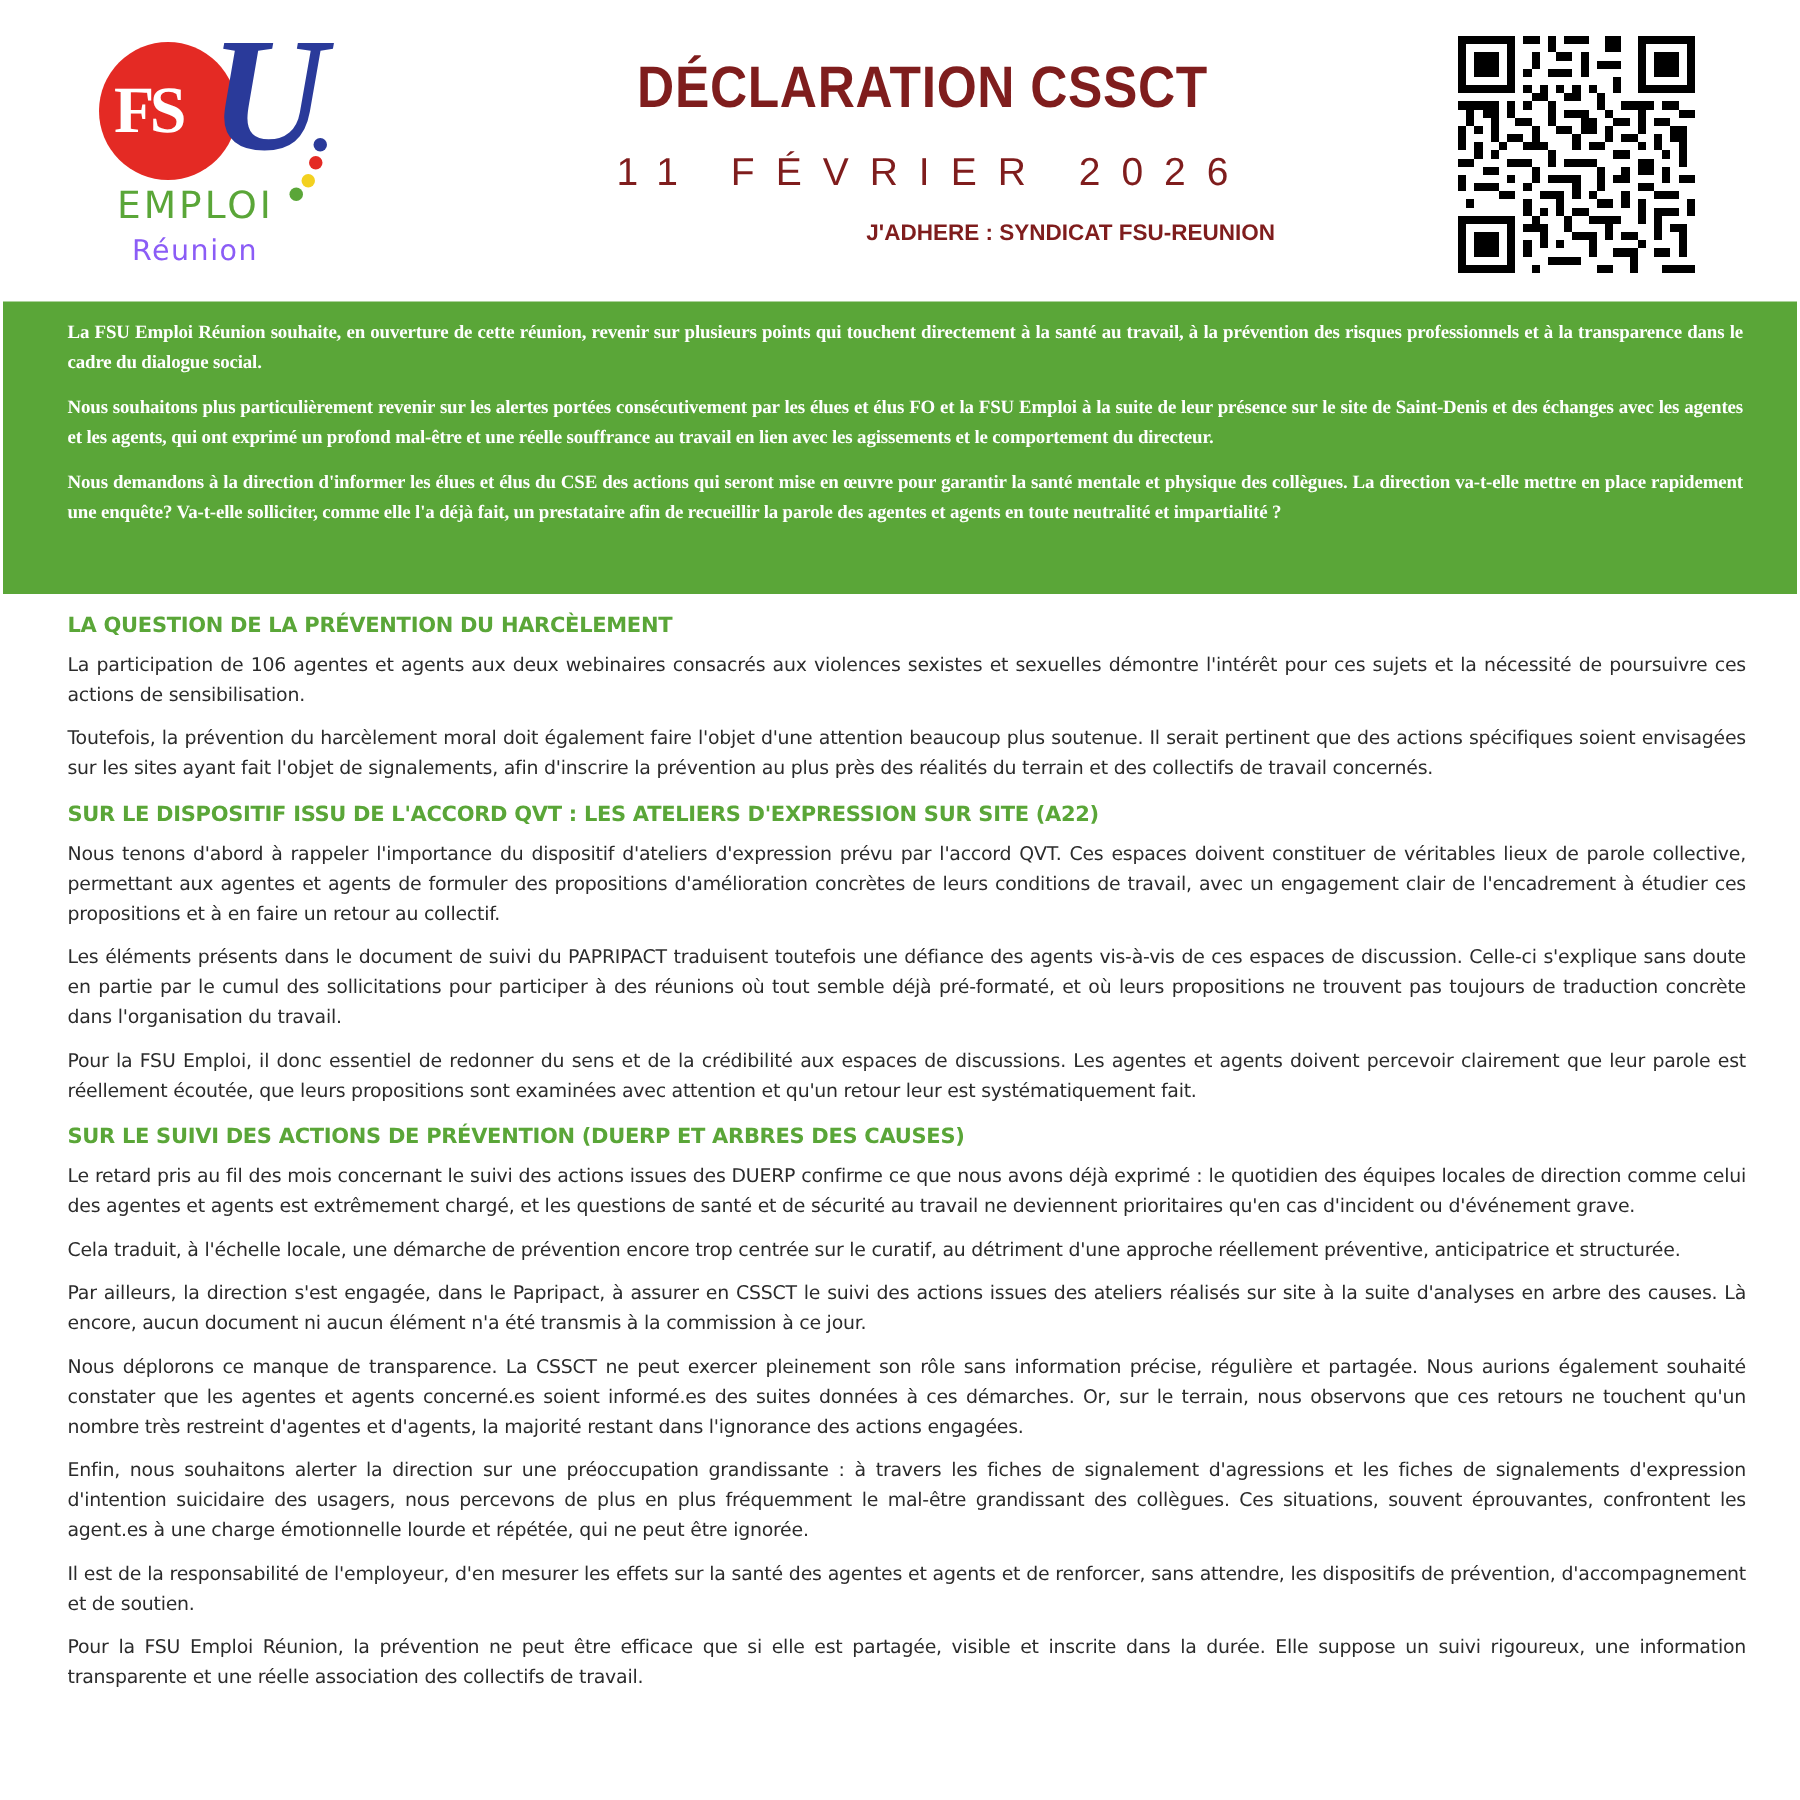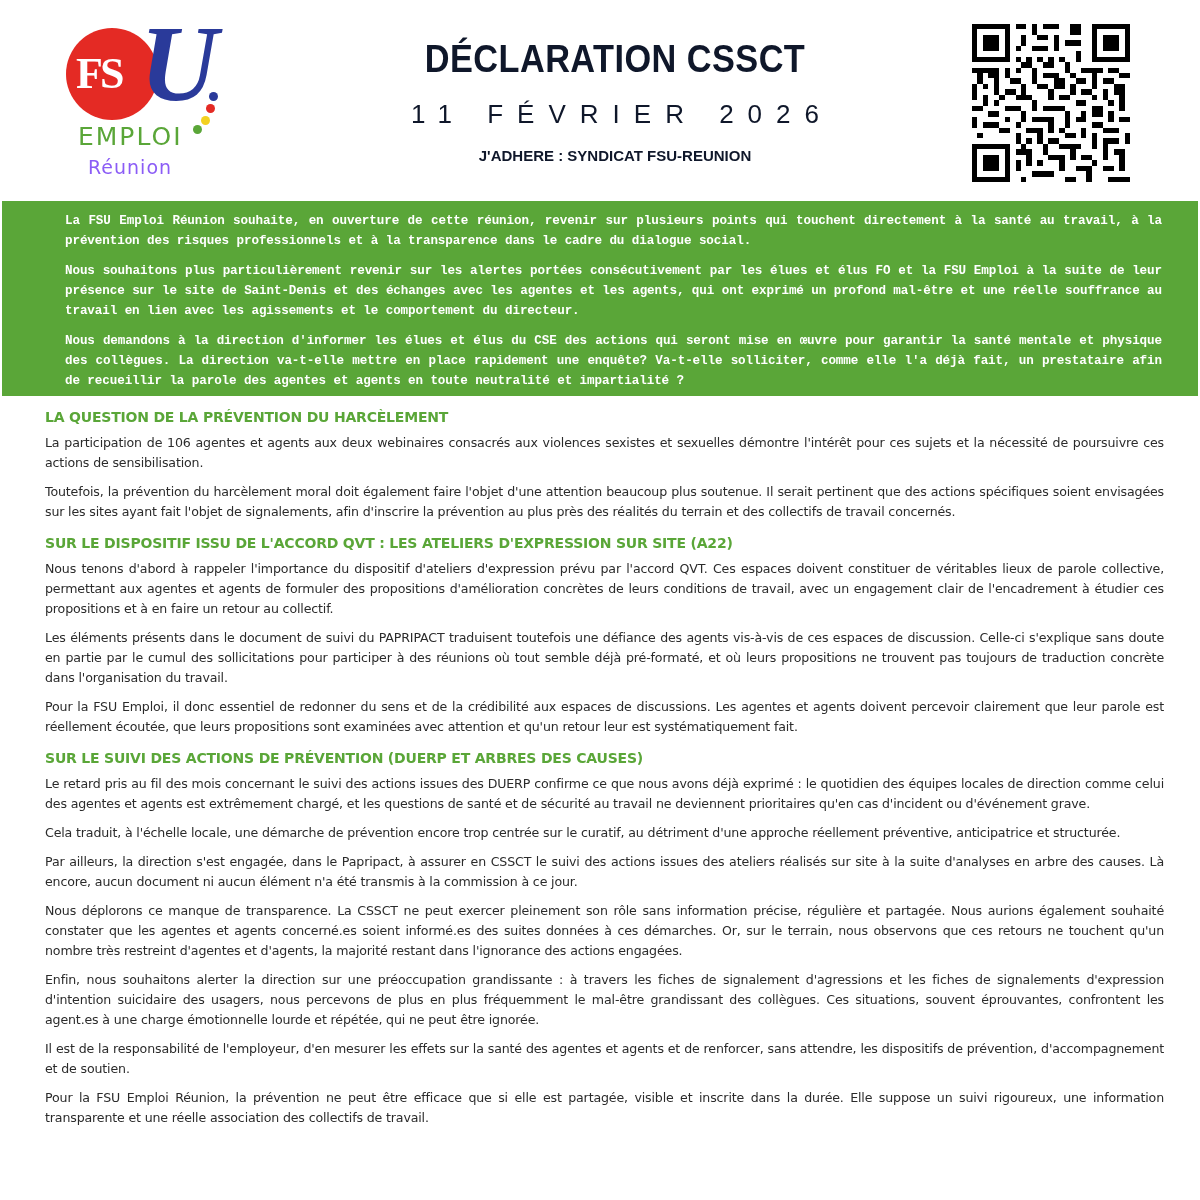"DÉCLARATION CSSCT" .title-block { color: #0f172a -> #7f1d1d }
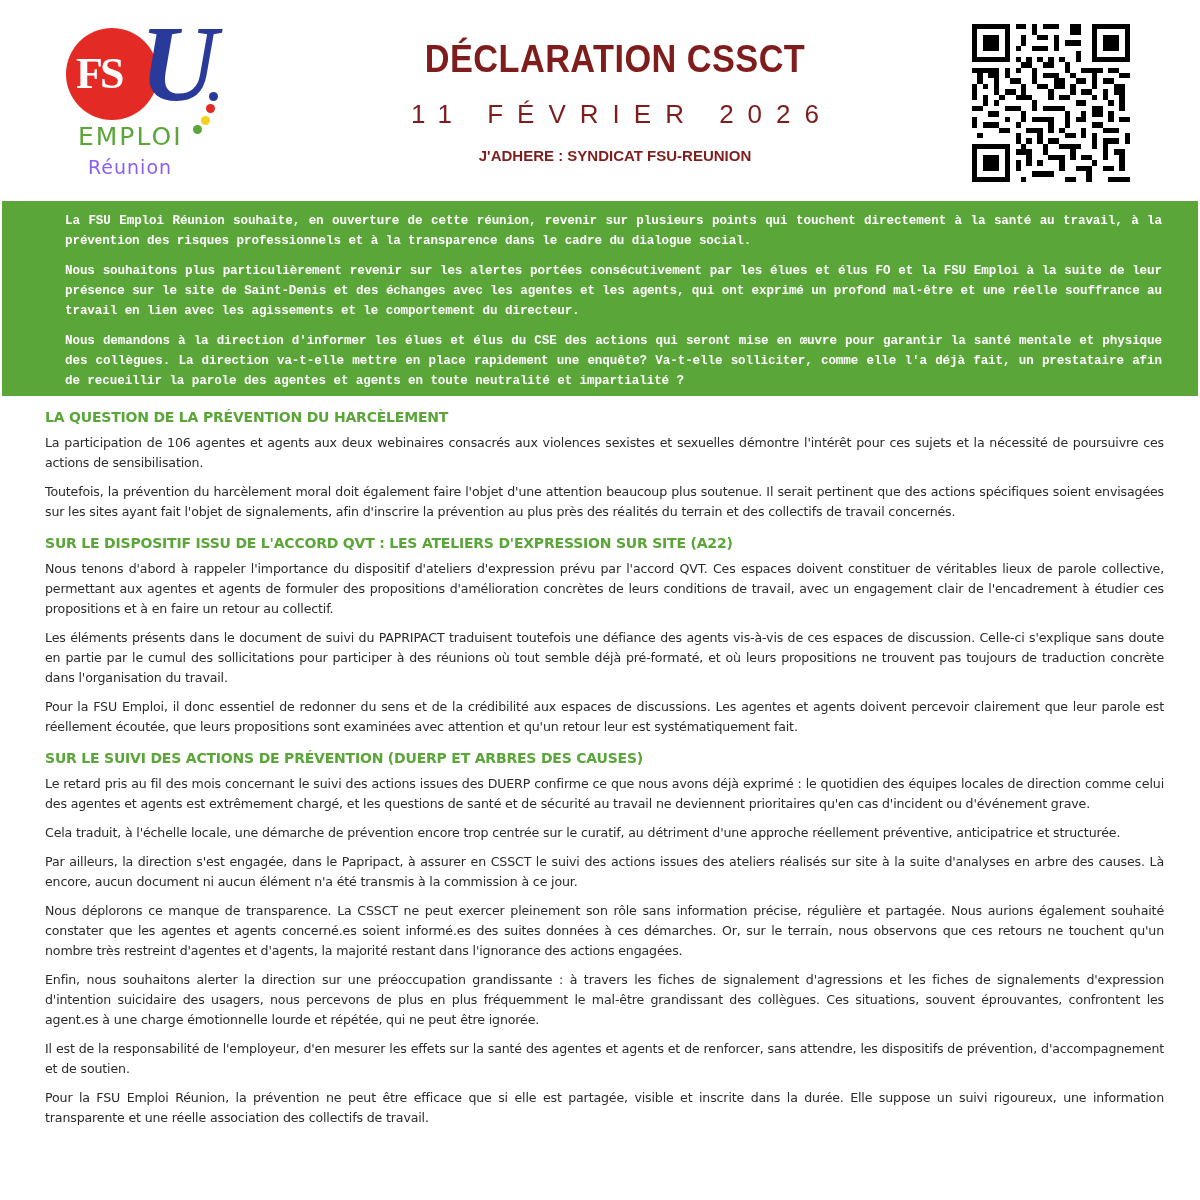"J'ADHERE : SYNDICAT FSU-REUNION" .doc-join { text-align: none -> right }
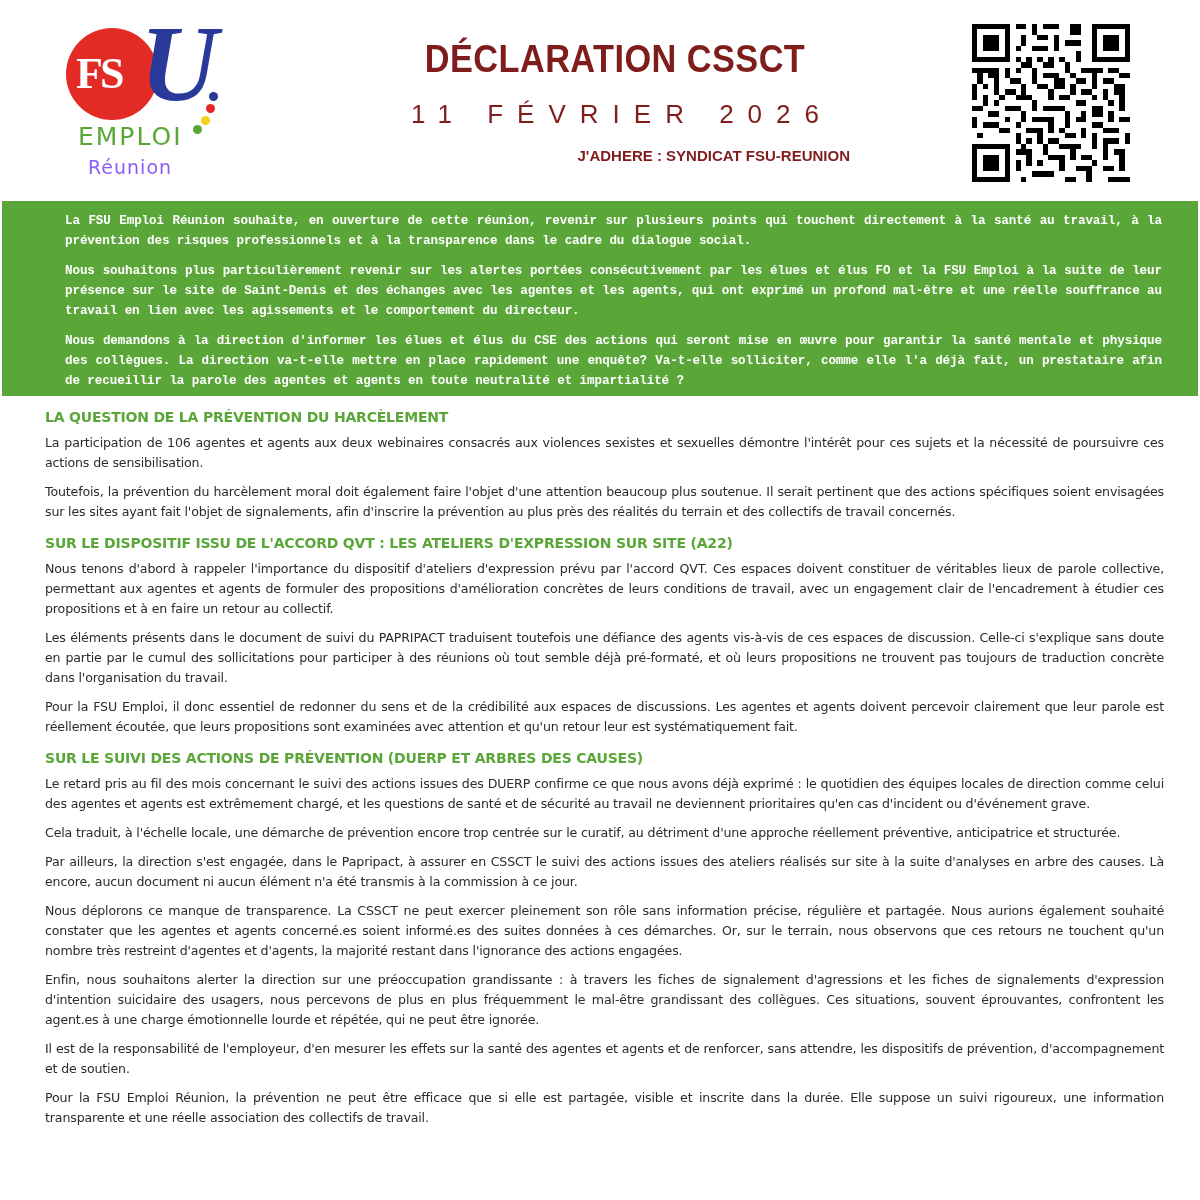"La FSU Emploi Réunion souhaite," .banner p { font-family: Liberation Mono, monospace -> Liberation Serif, serif; margin-left: 20px -> none }
